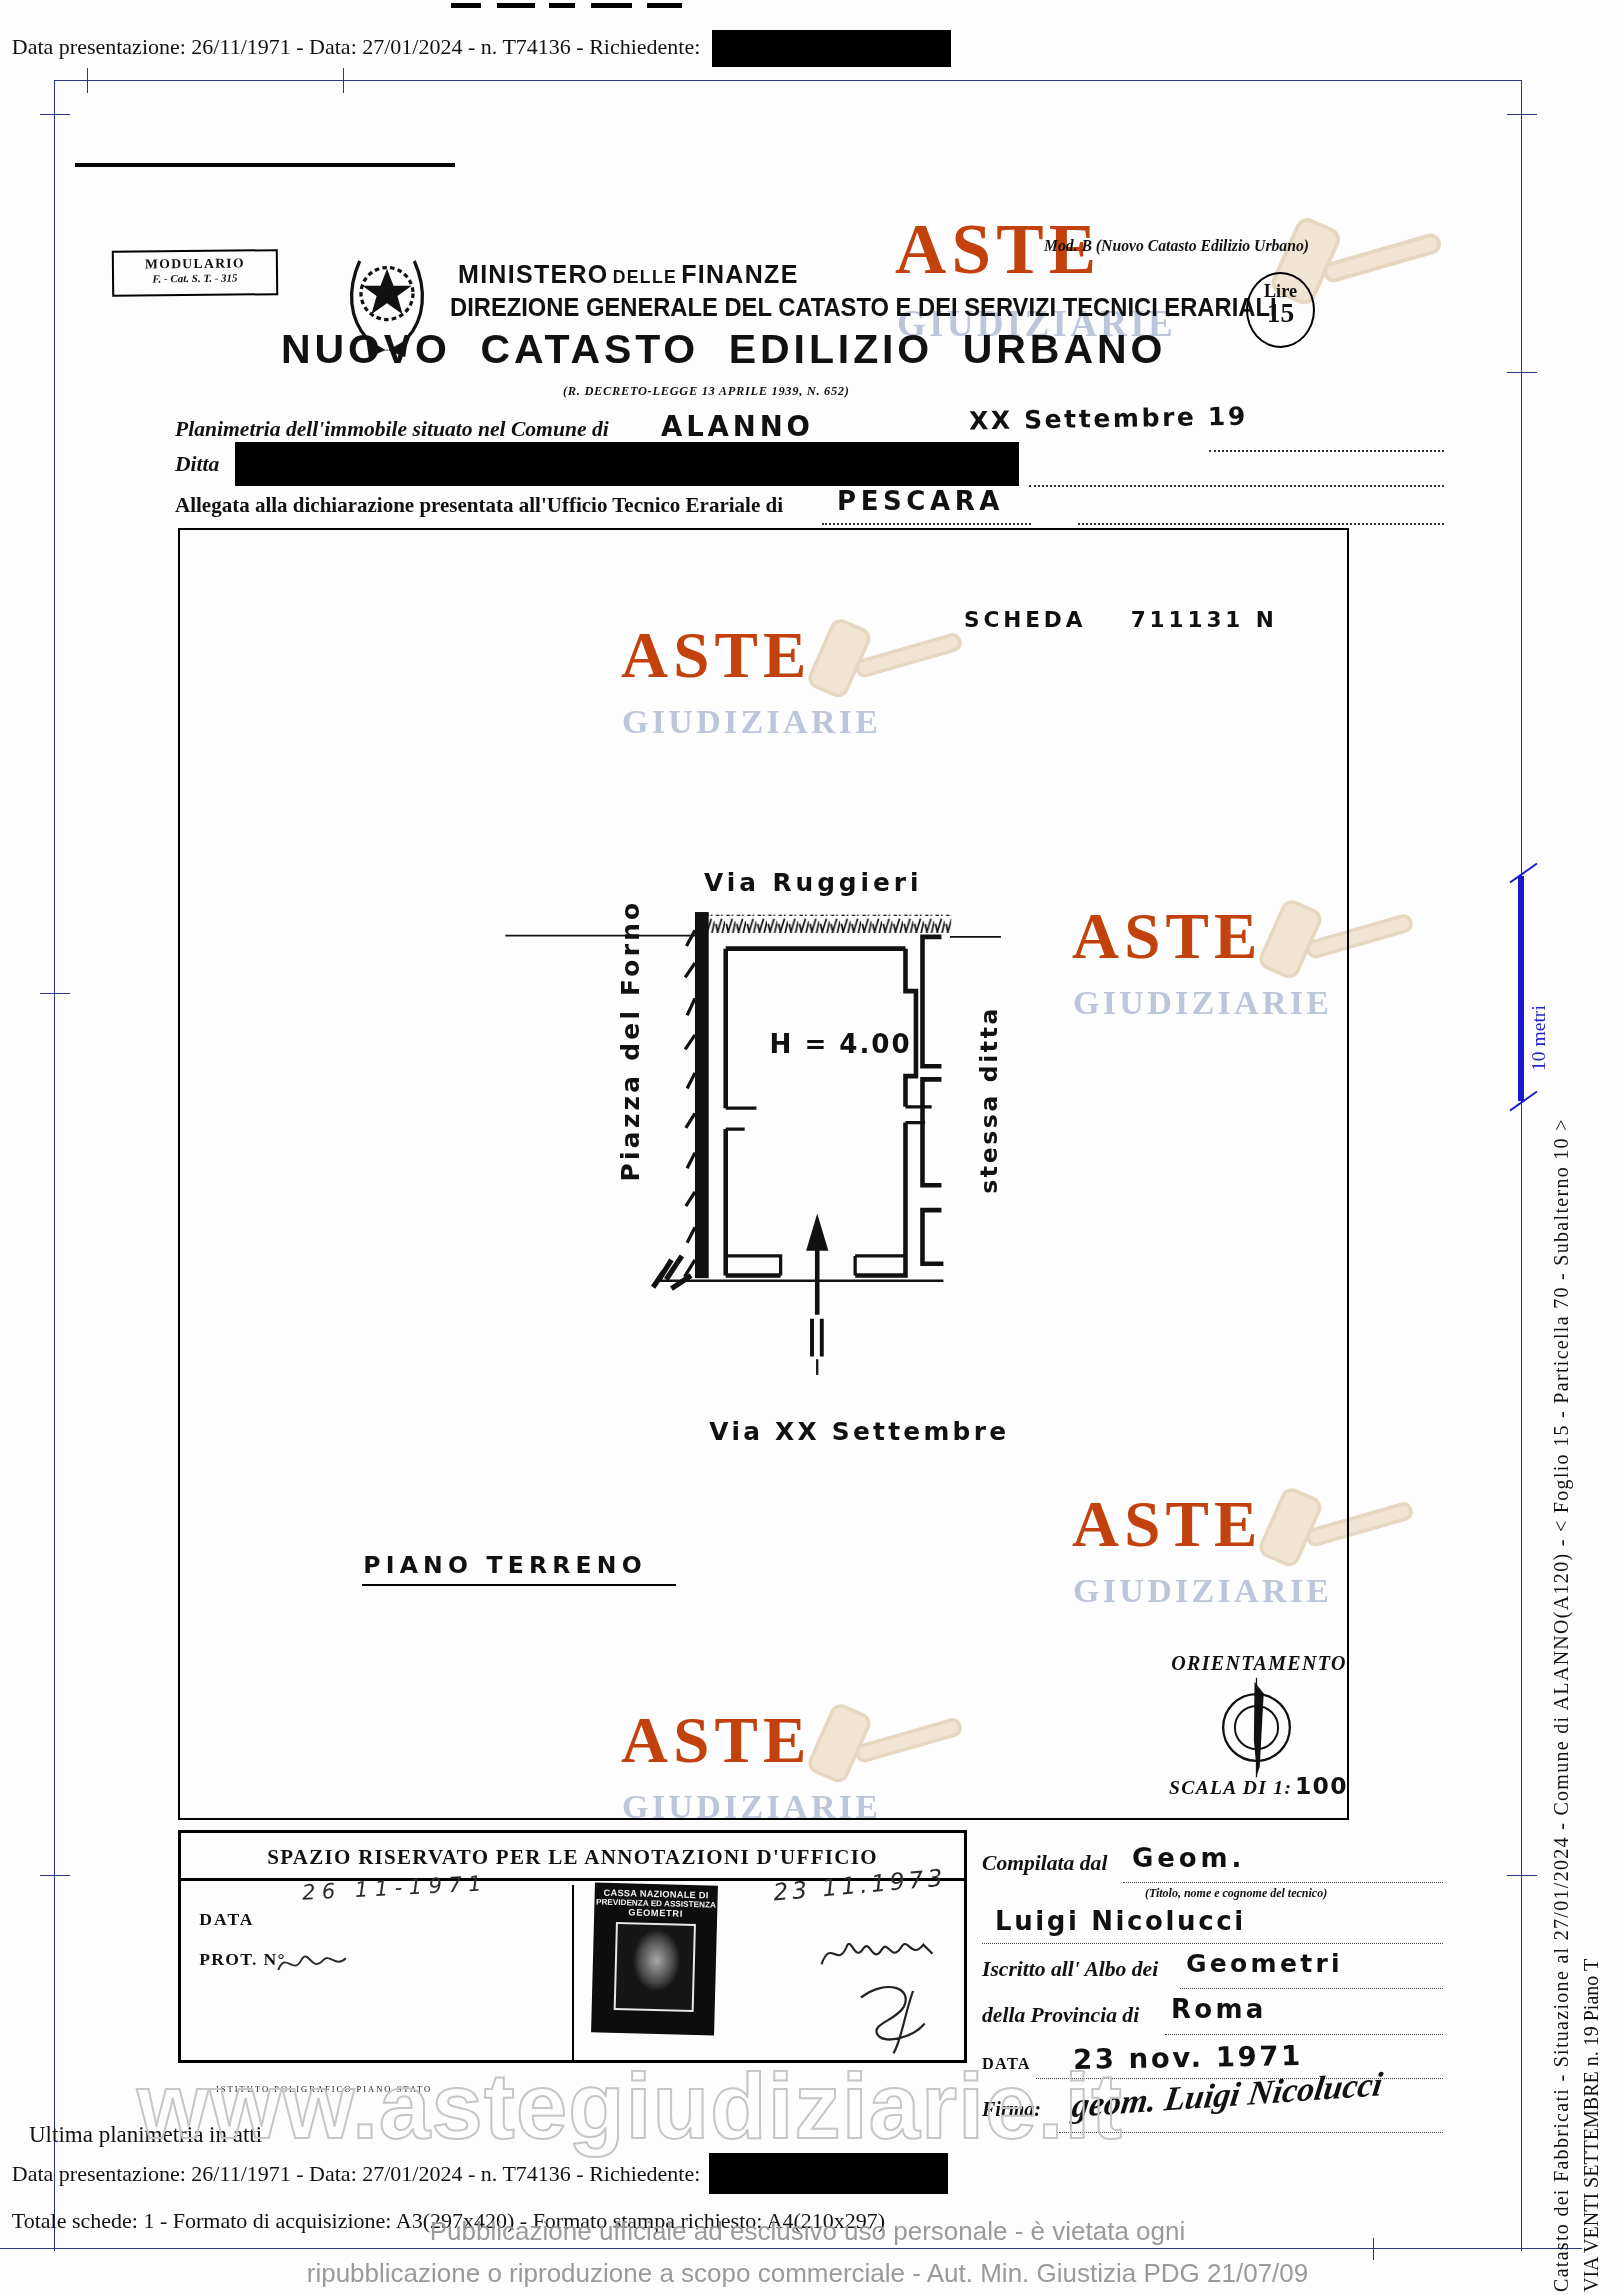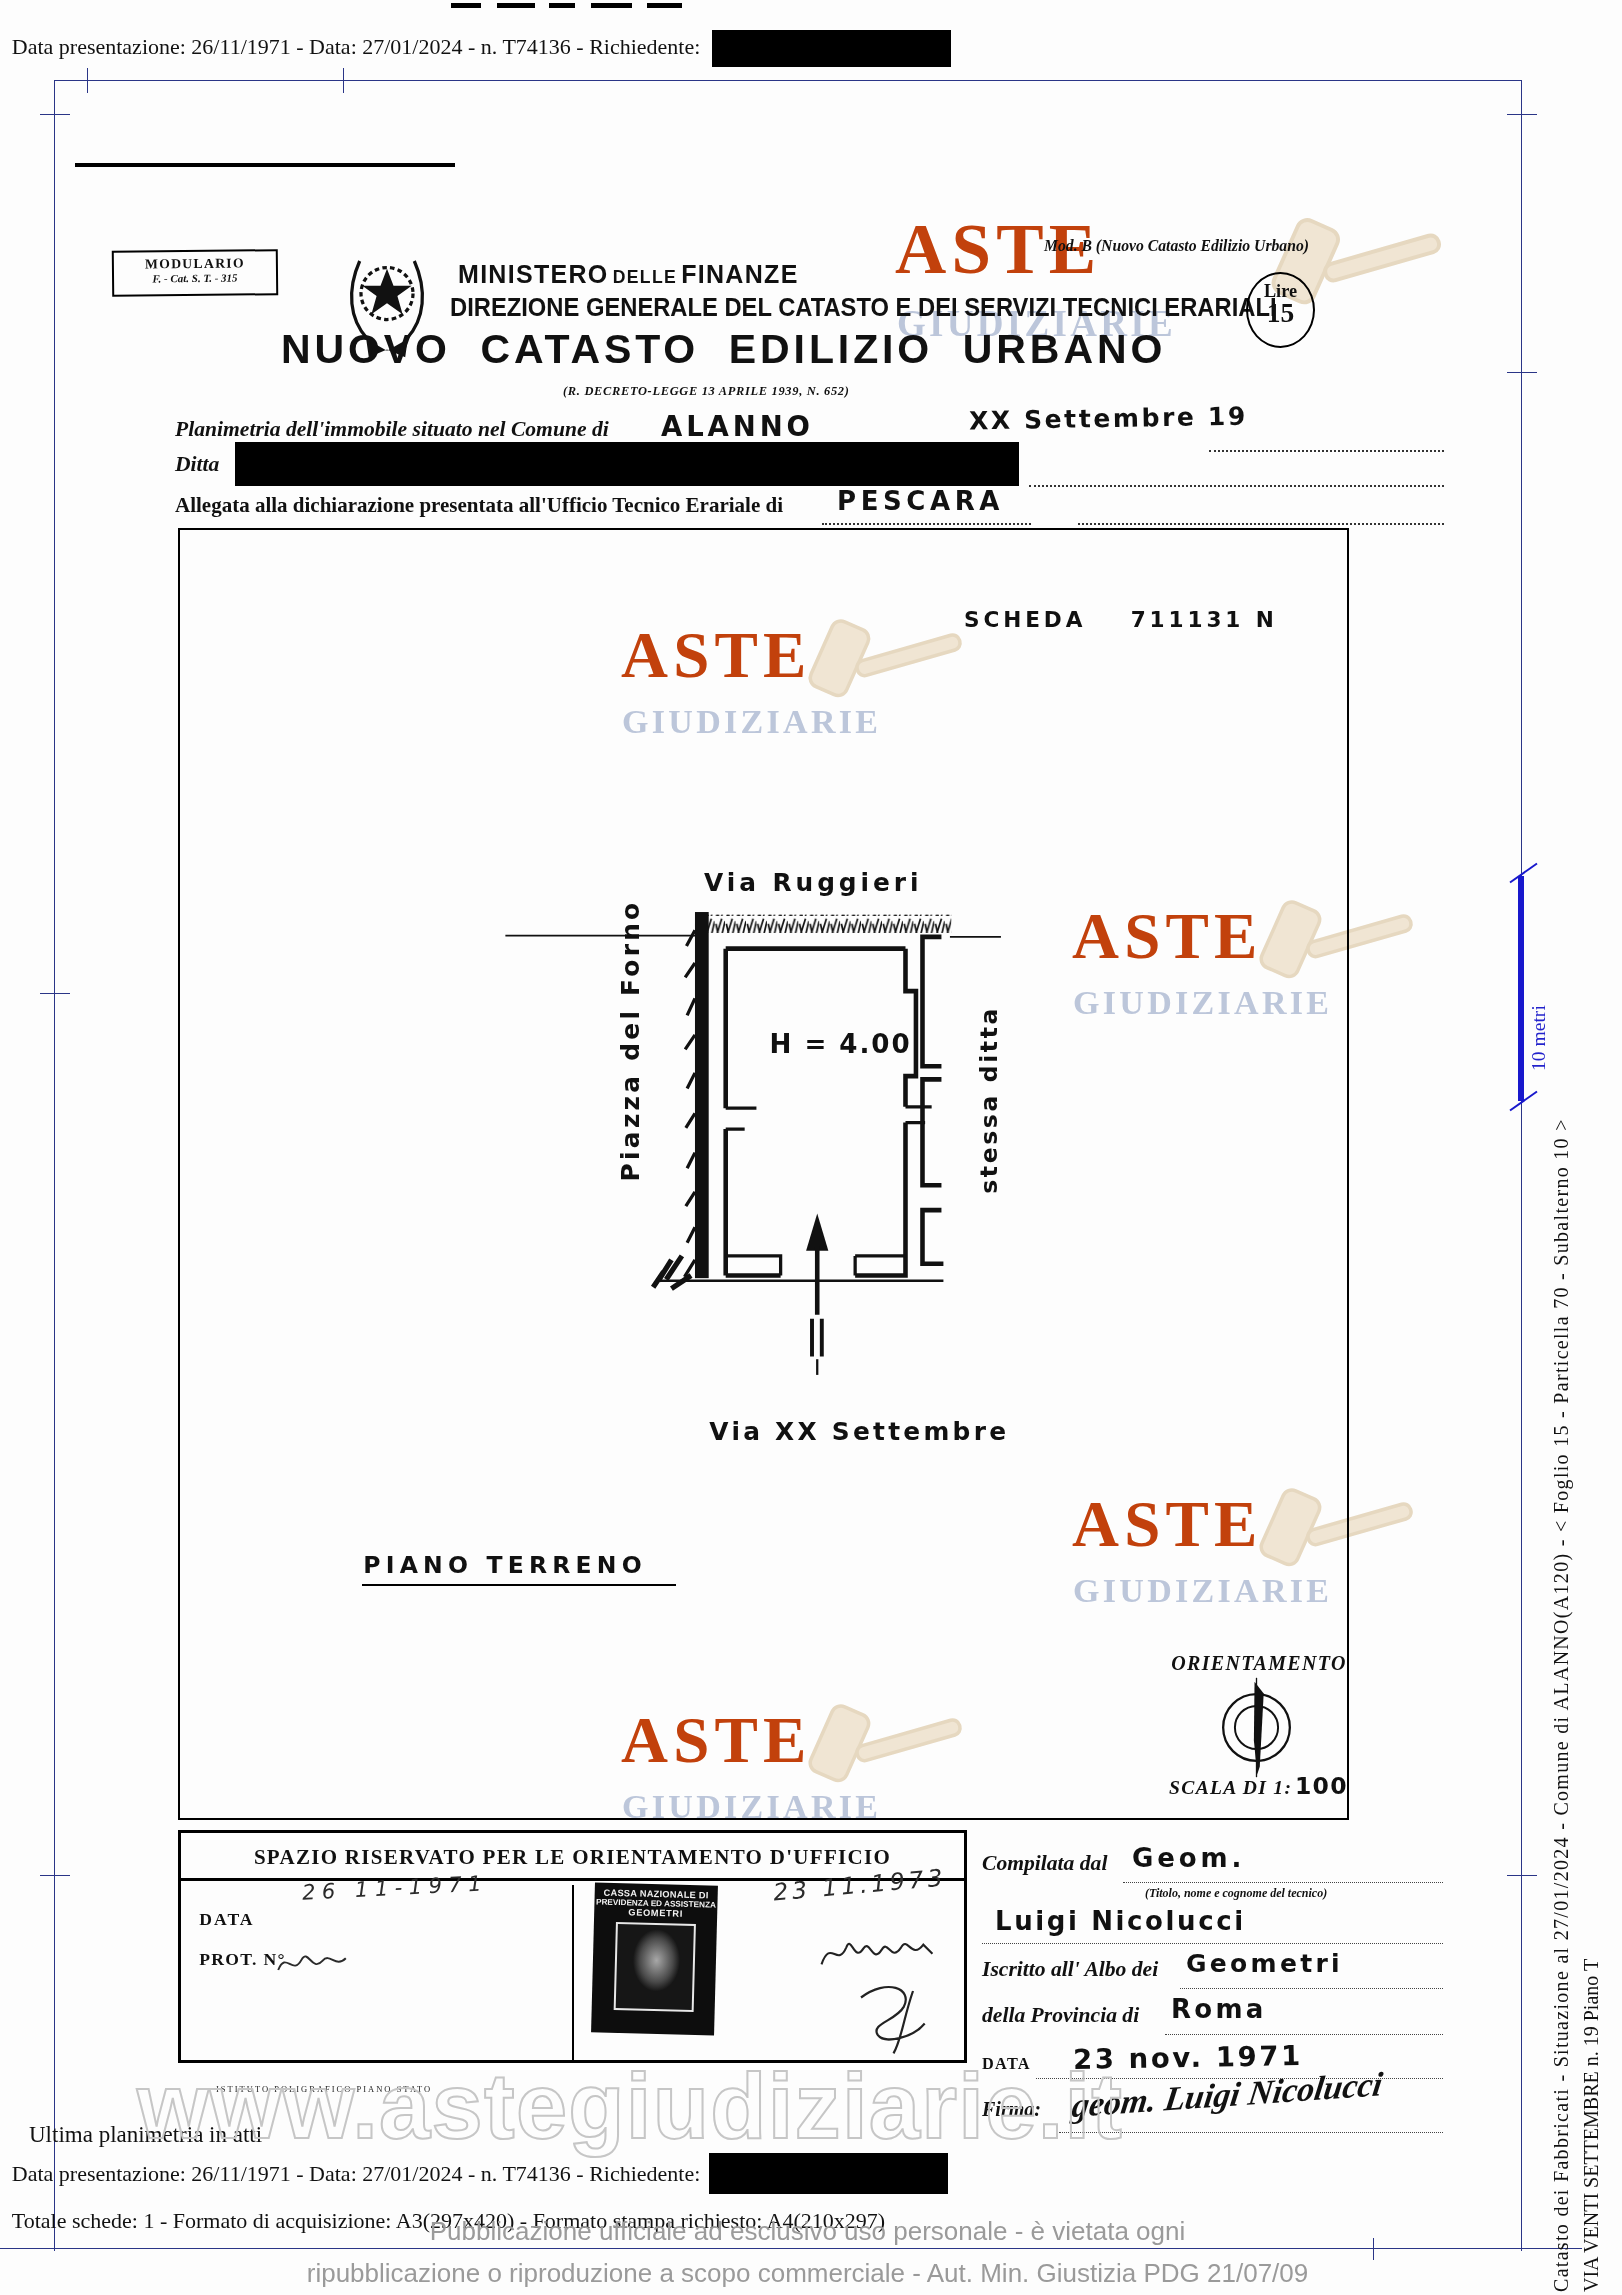"SPAZIO RISERVATO PER LE ORIENTAMENTO" div { text: ORIENTAMENTO -> ANNOTAZIONI }
